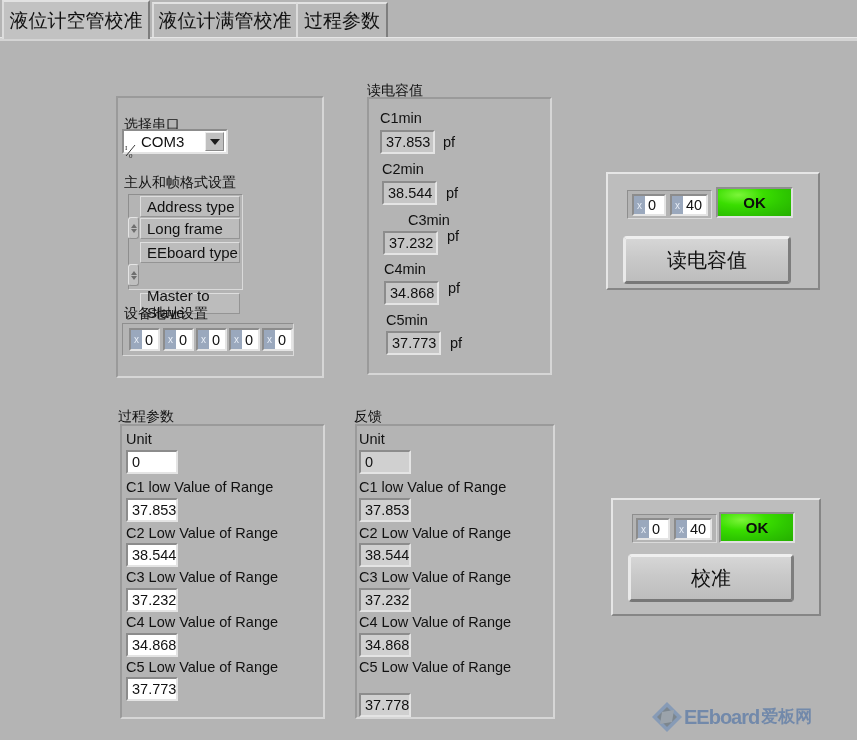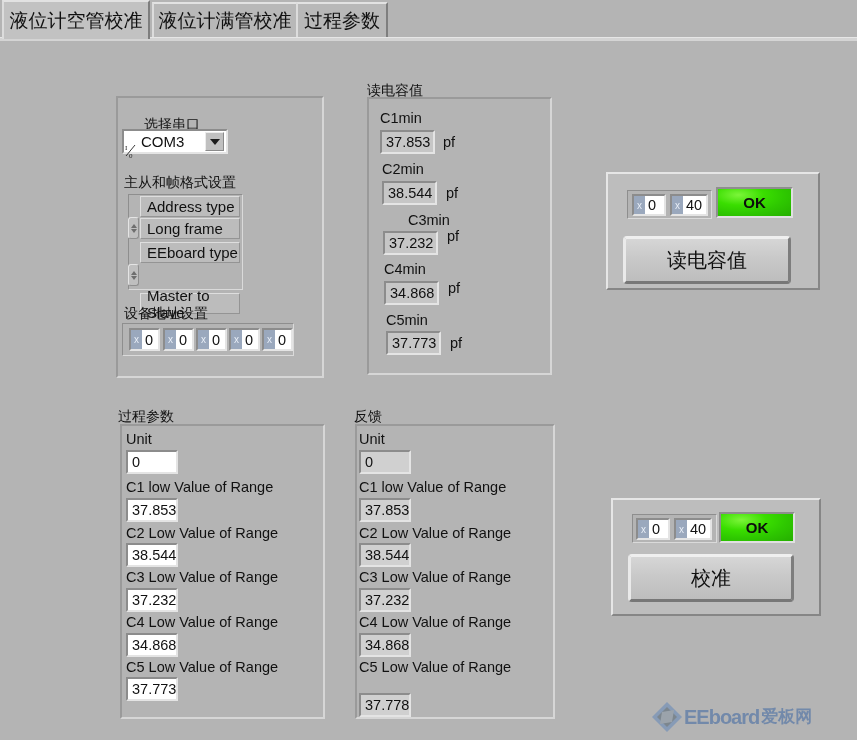"选择串口" div.panel-label { margin-left: 20px -> none }
